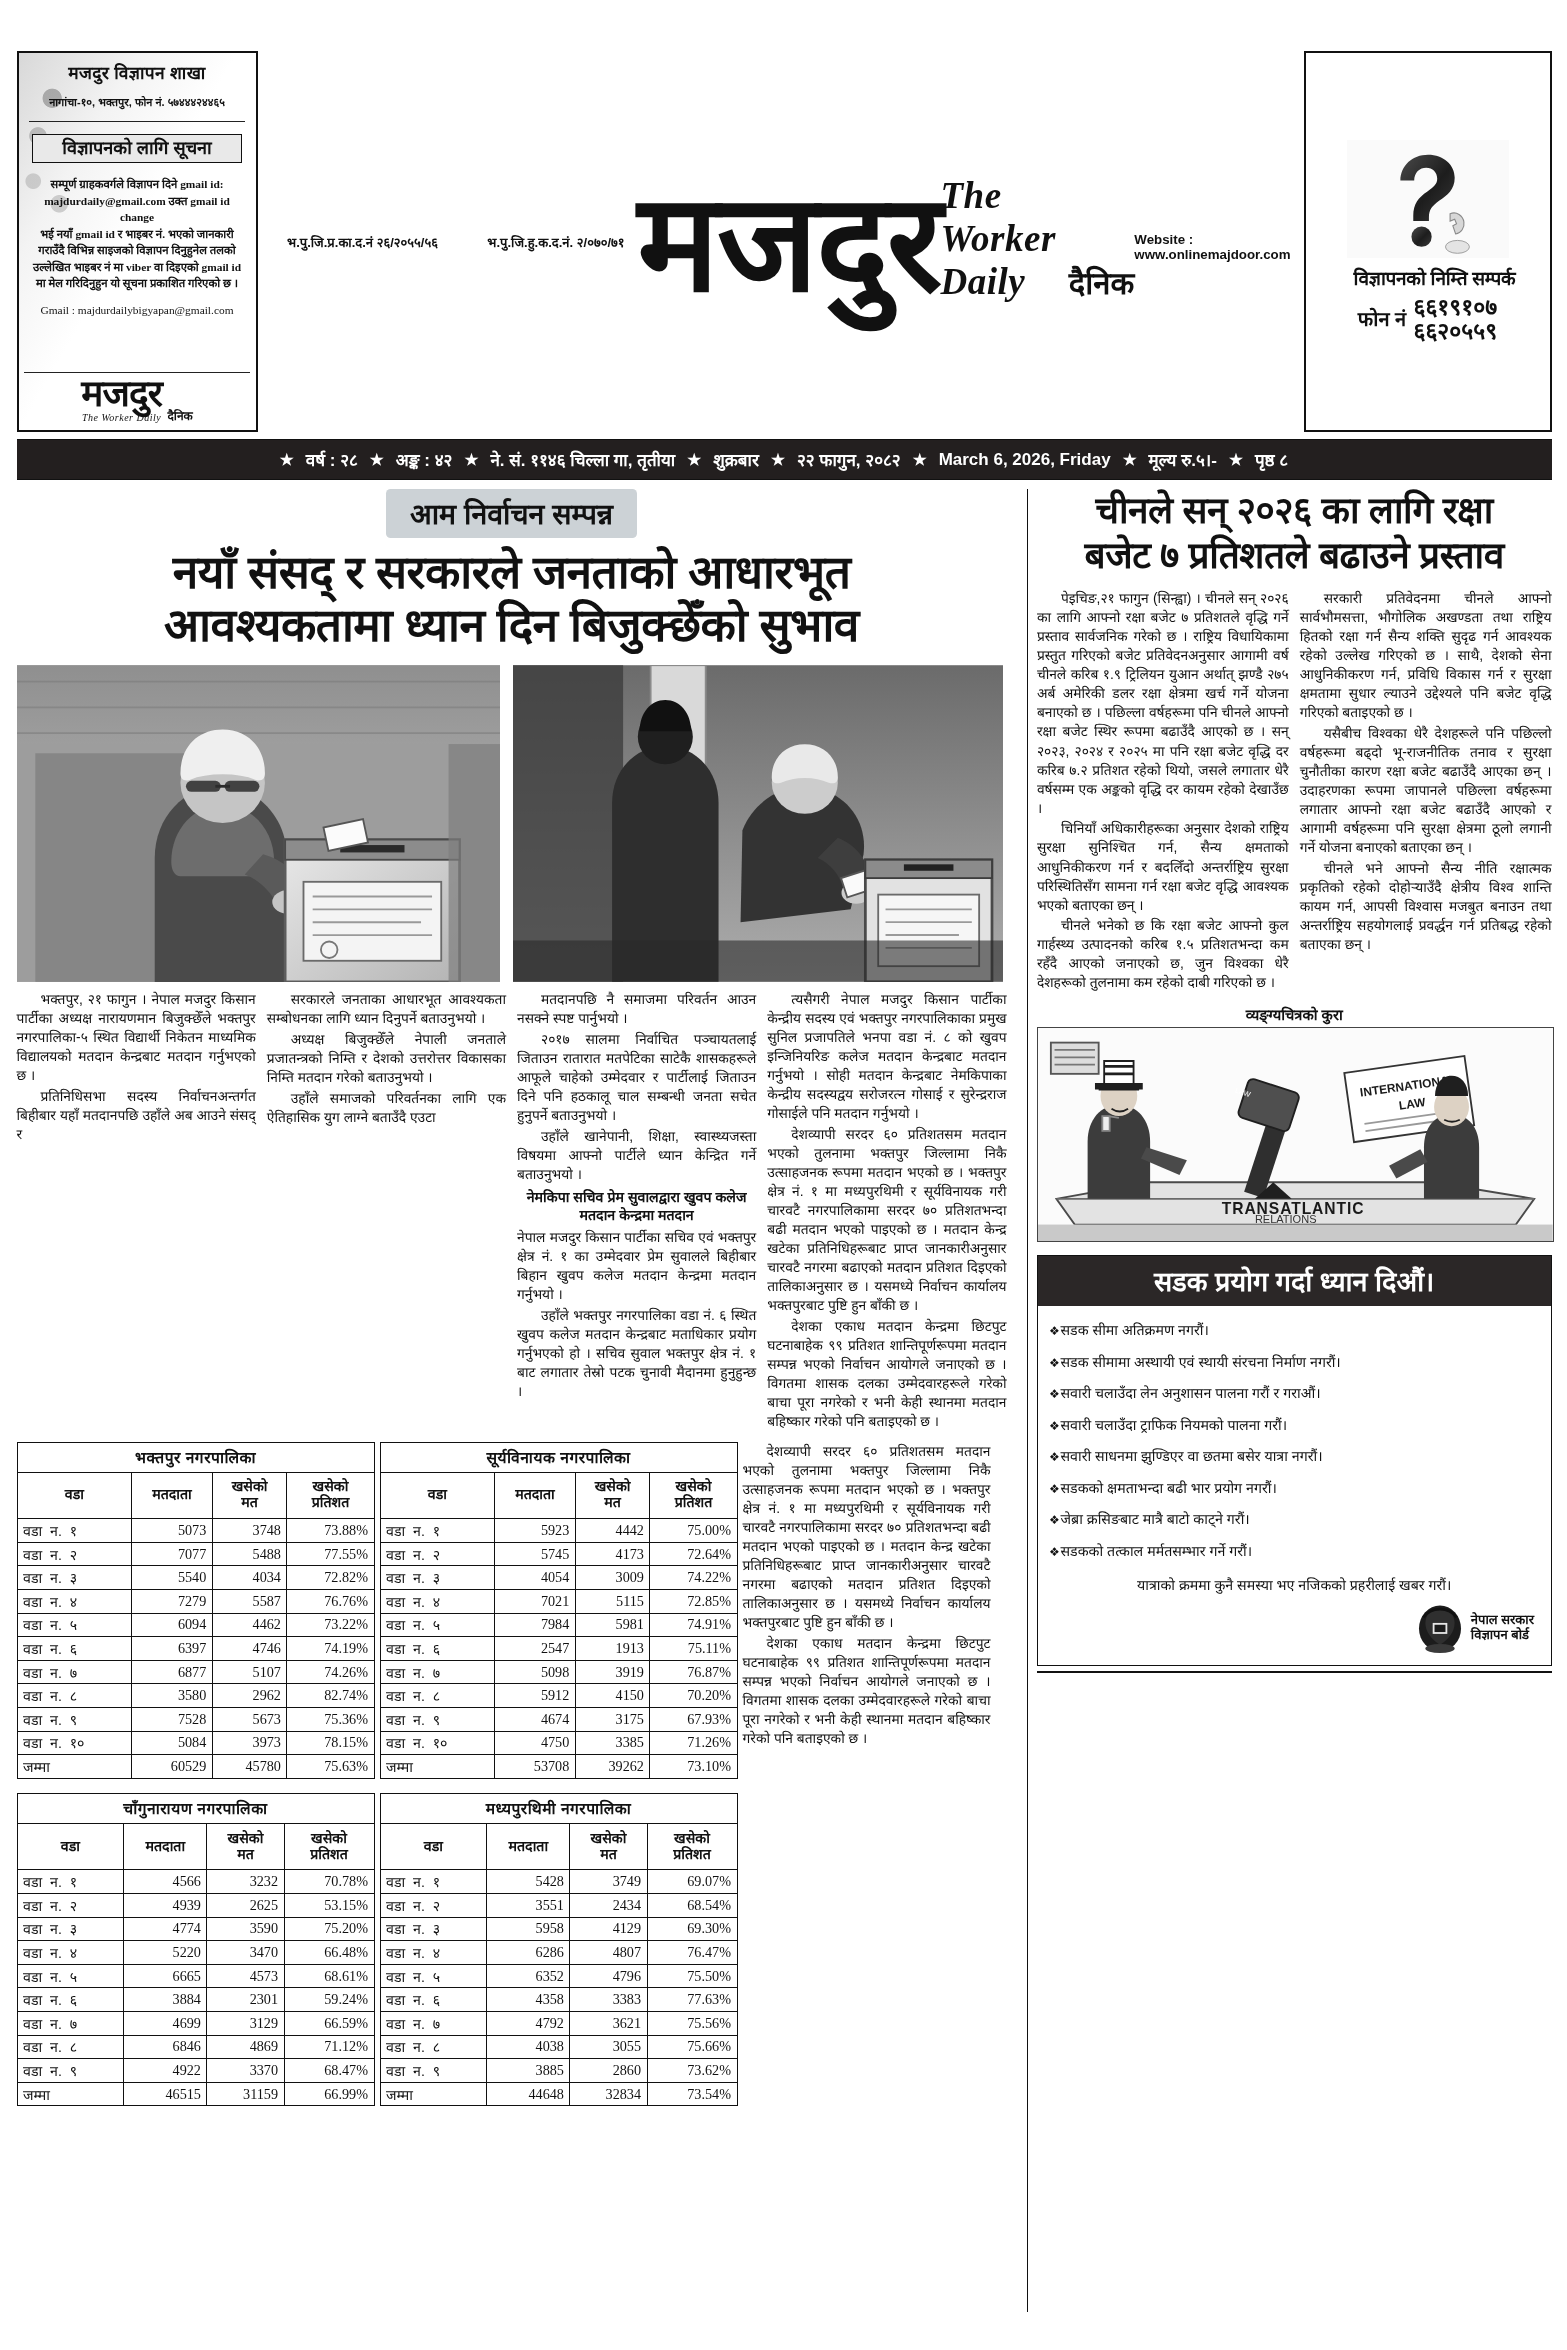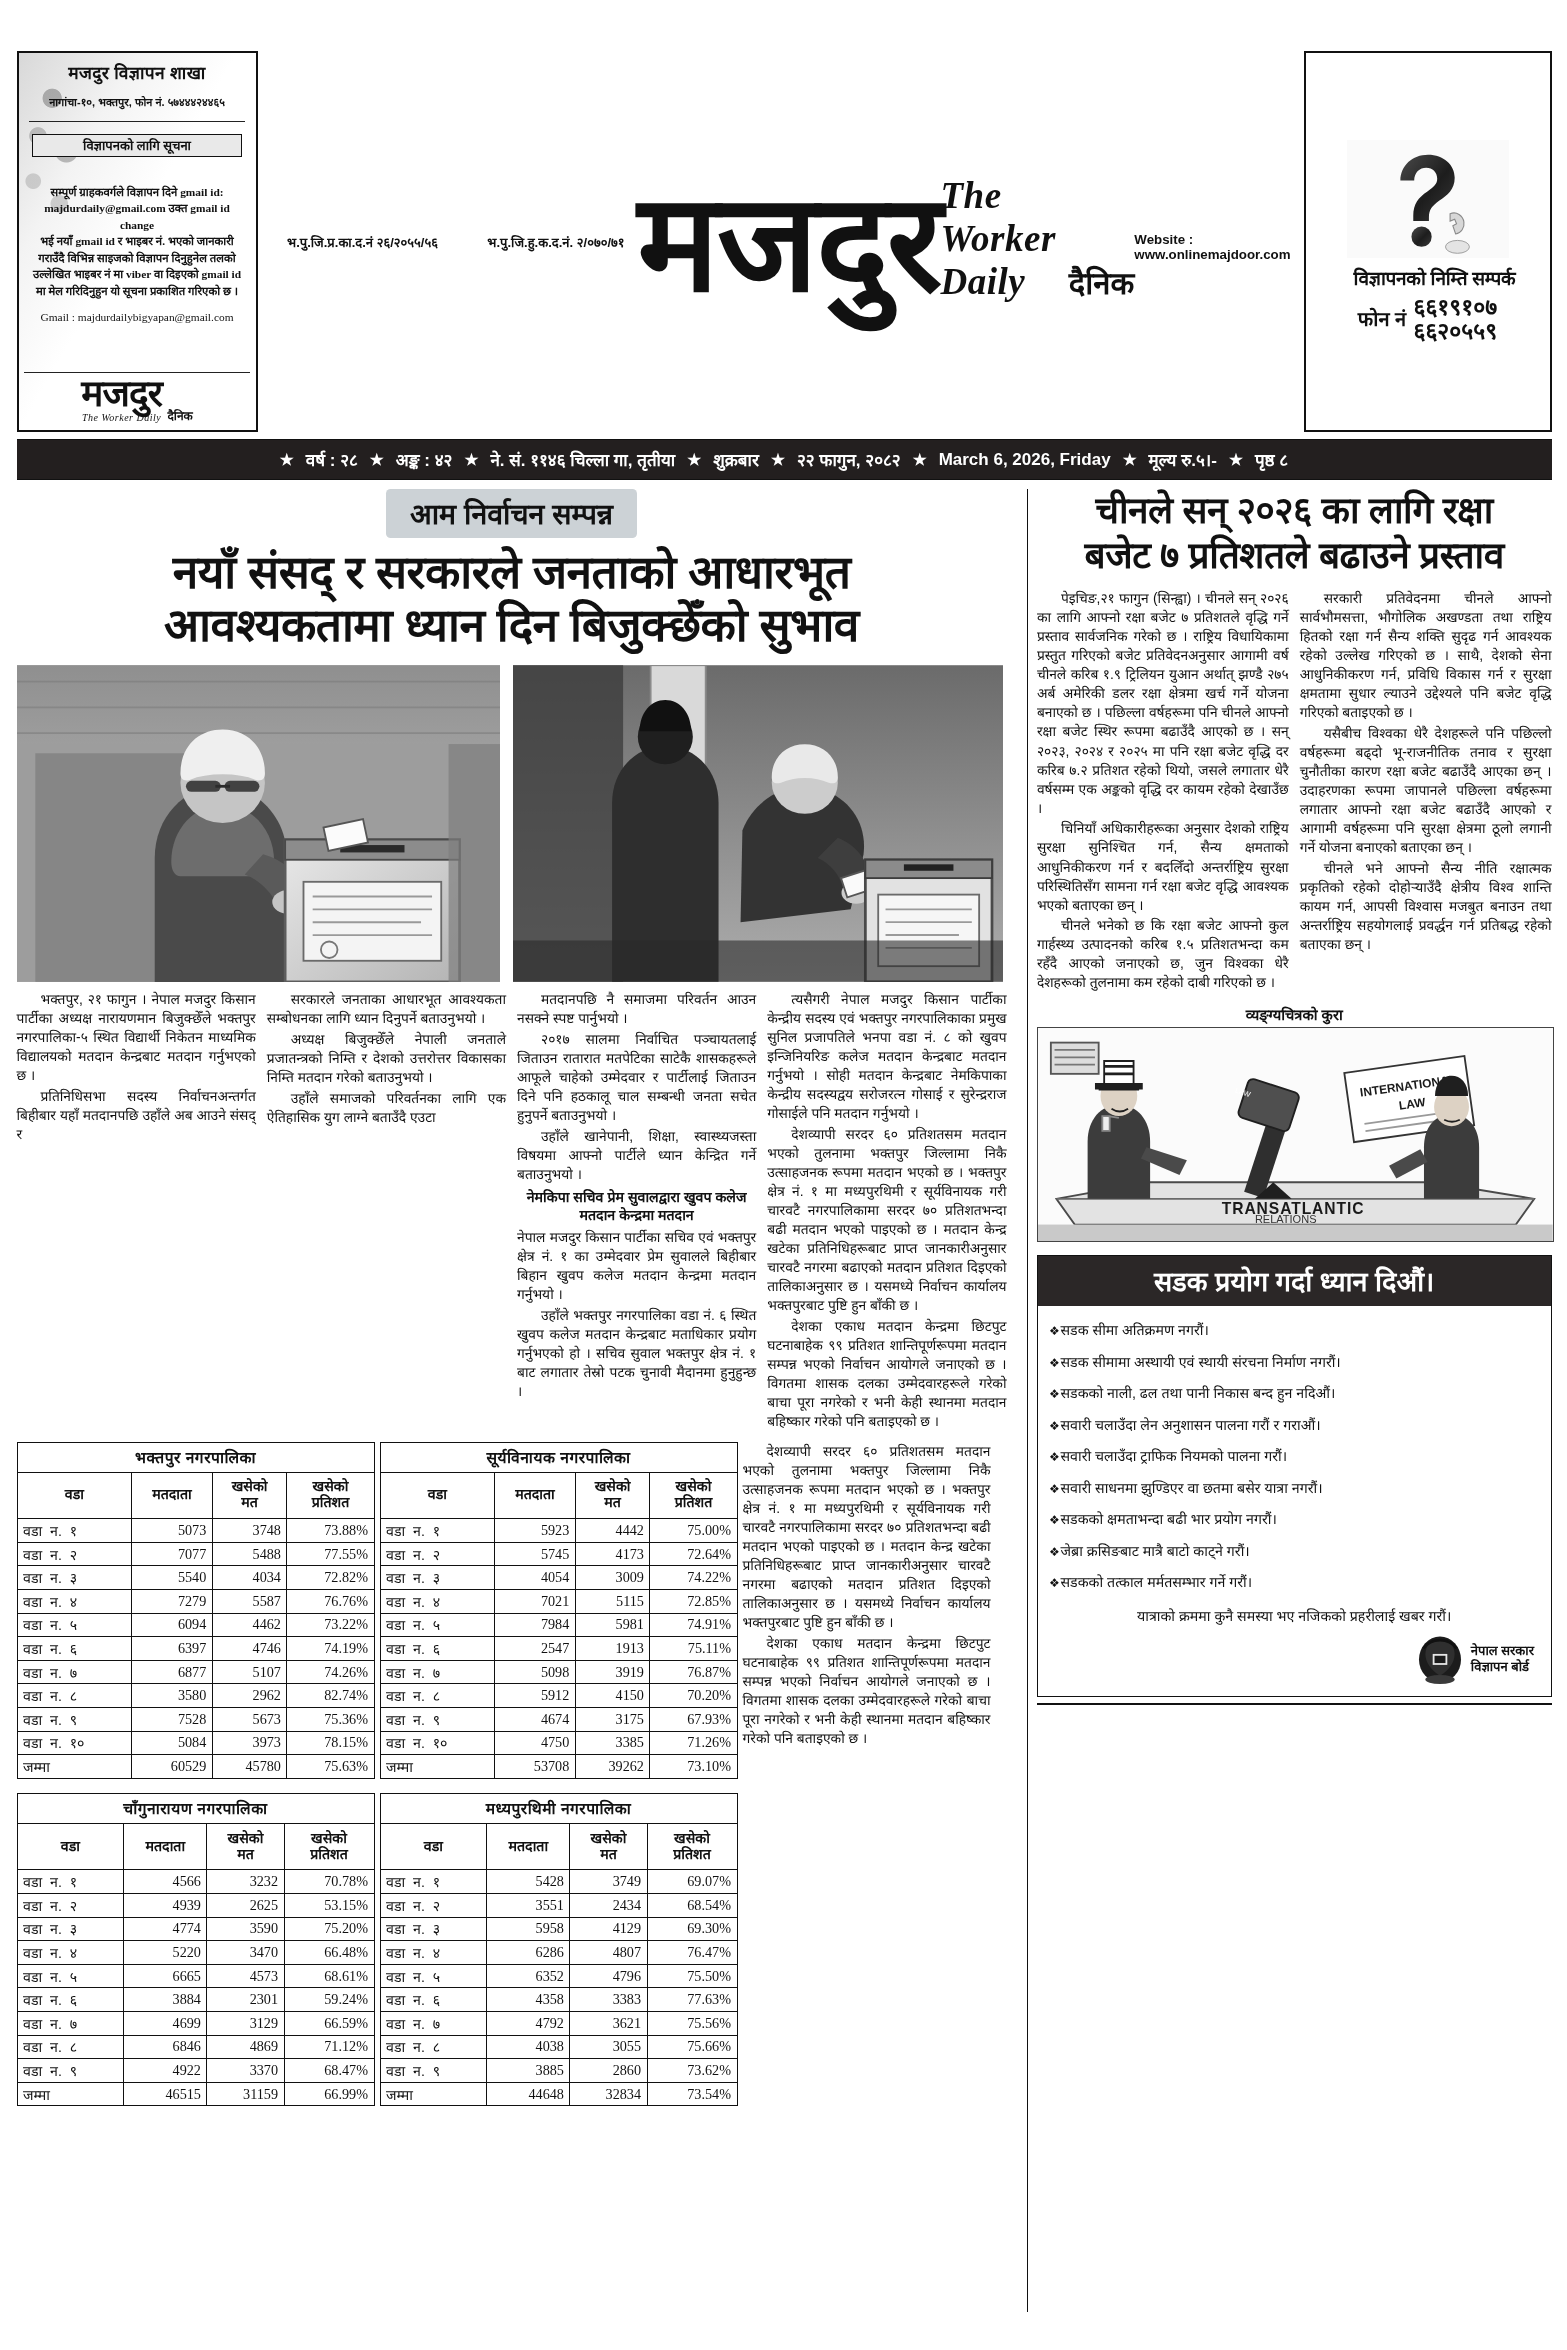"विज्ञापनको लागि सूचना" .ad-banner { font-size: 13px -> 18px; margin-bottom: 19px -> 5px }
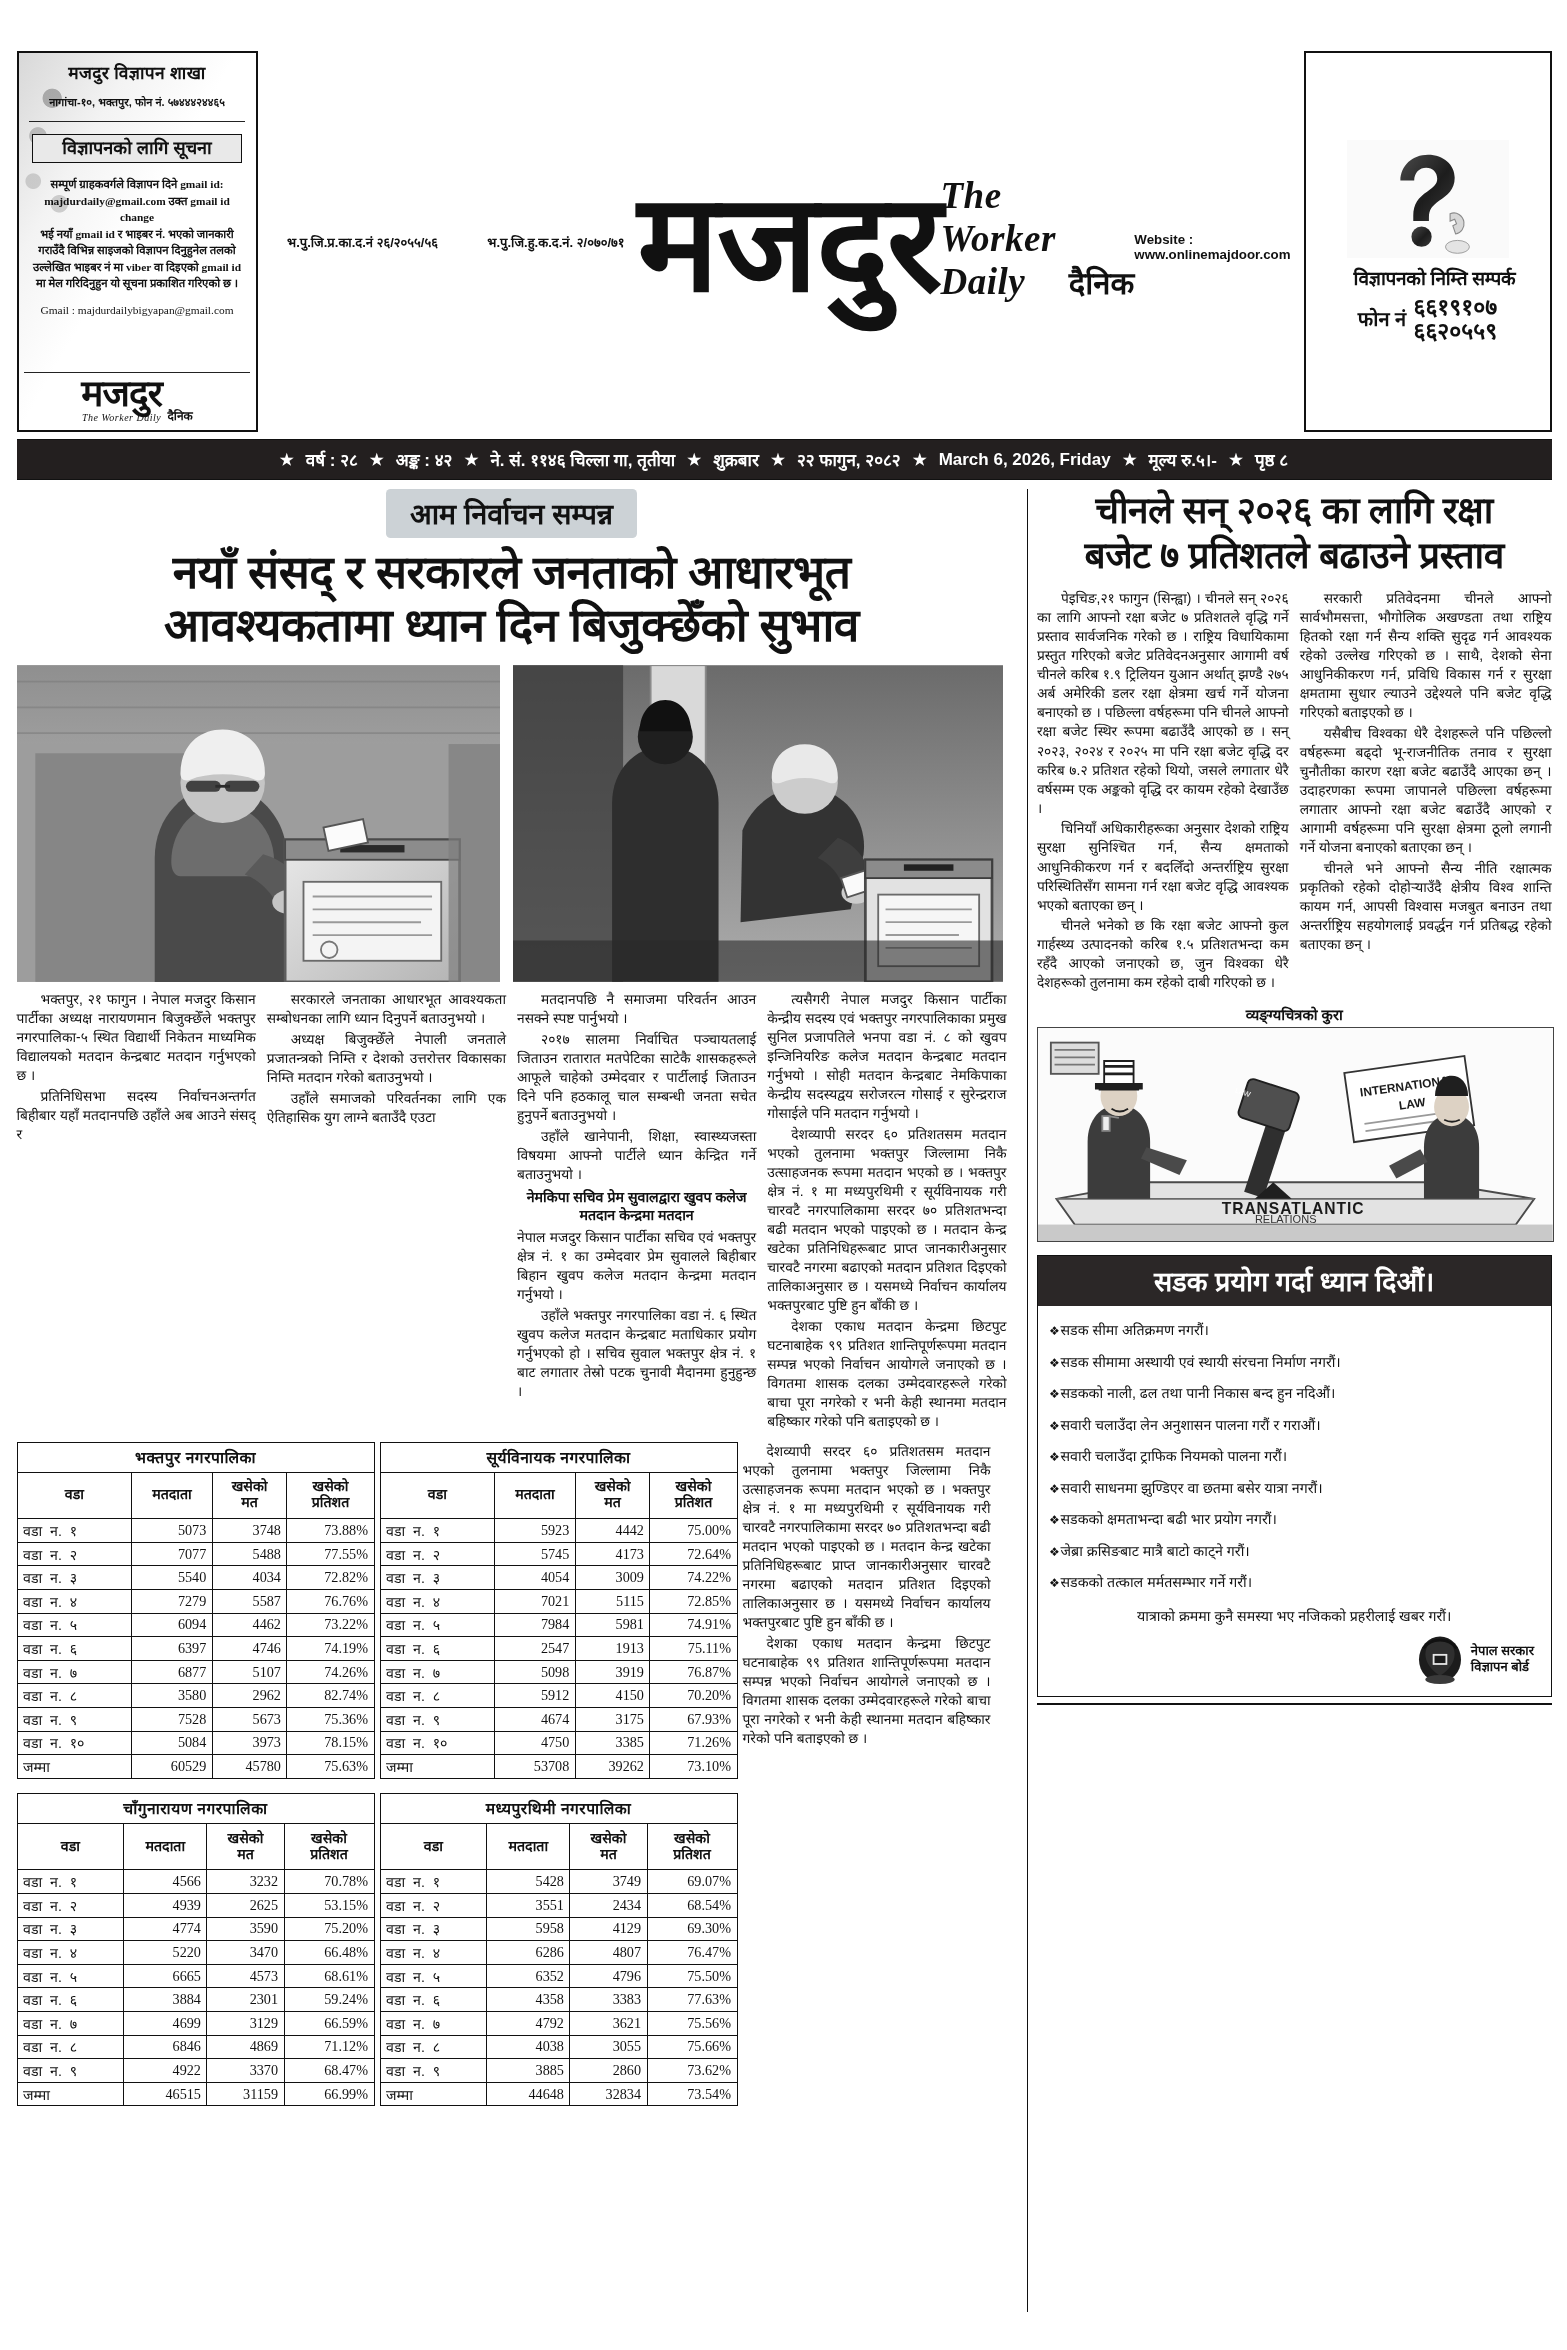"❖सडकको नाली, ढल तथा पानी" div.li { html: <div><span>❖</span><span>सडकको नाली, ढल तथा पानी निकास बन्द हुन नदिऔं।</span></div> -> none }
